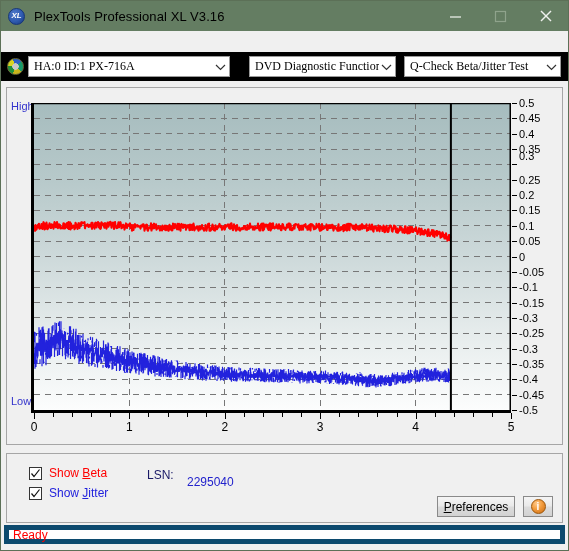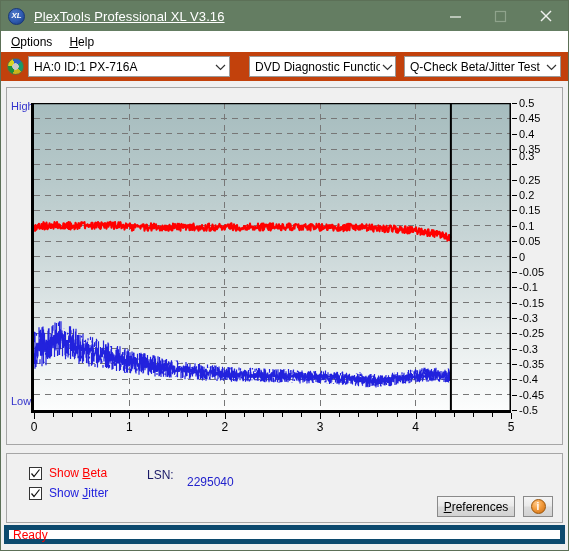"PlexTools Professional XL V3.16" #title-text { color: #ffffff -> #000000; text-decoration: underline -> none }
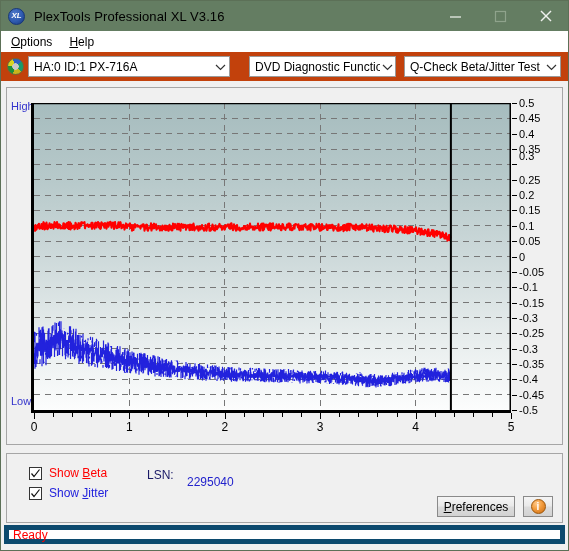"Options" div { html: <div> <div><u>O</u><span>ptions</span></div> <div><u>H</u><span>elp</span></div> </div> -> none }
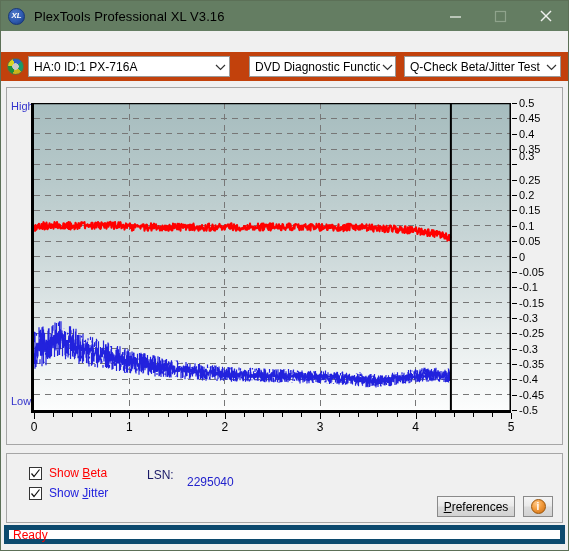"HA:0 ID:1 PX-716A" #selrow { background: #c2410c -> #000000; font-family: none -> Liberation Serif, serif }
